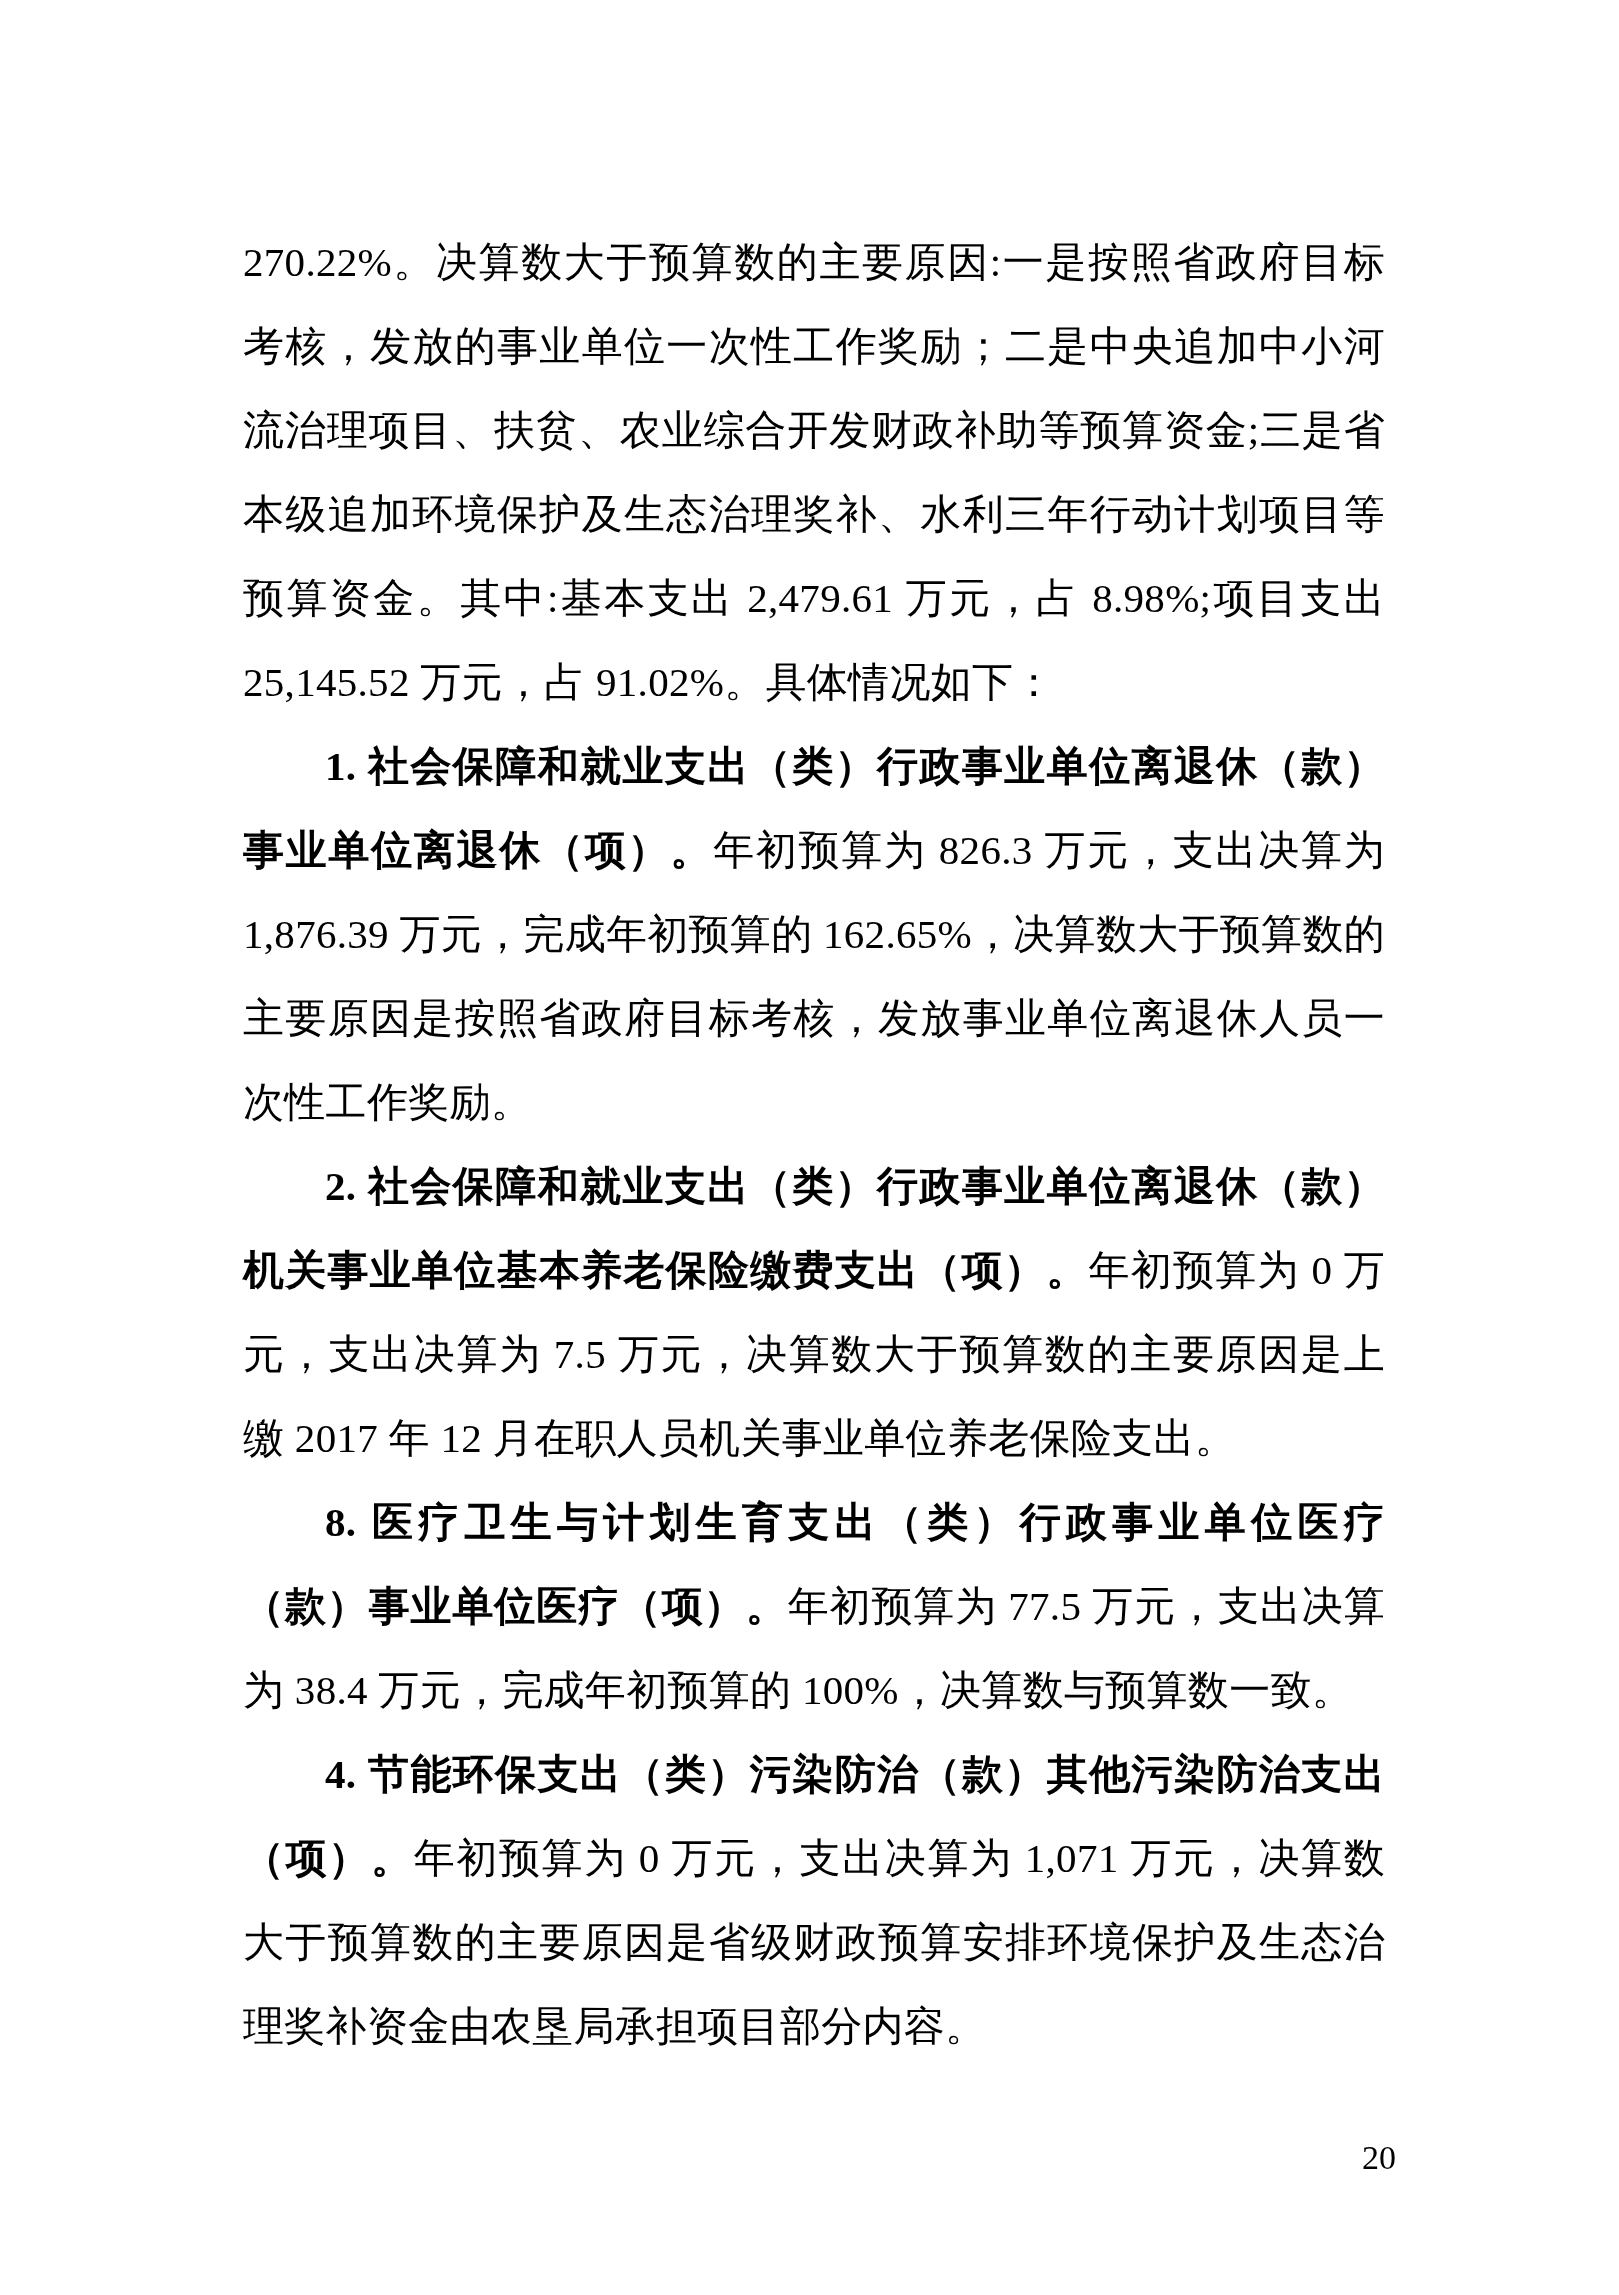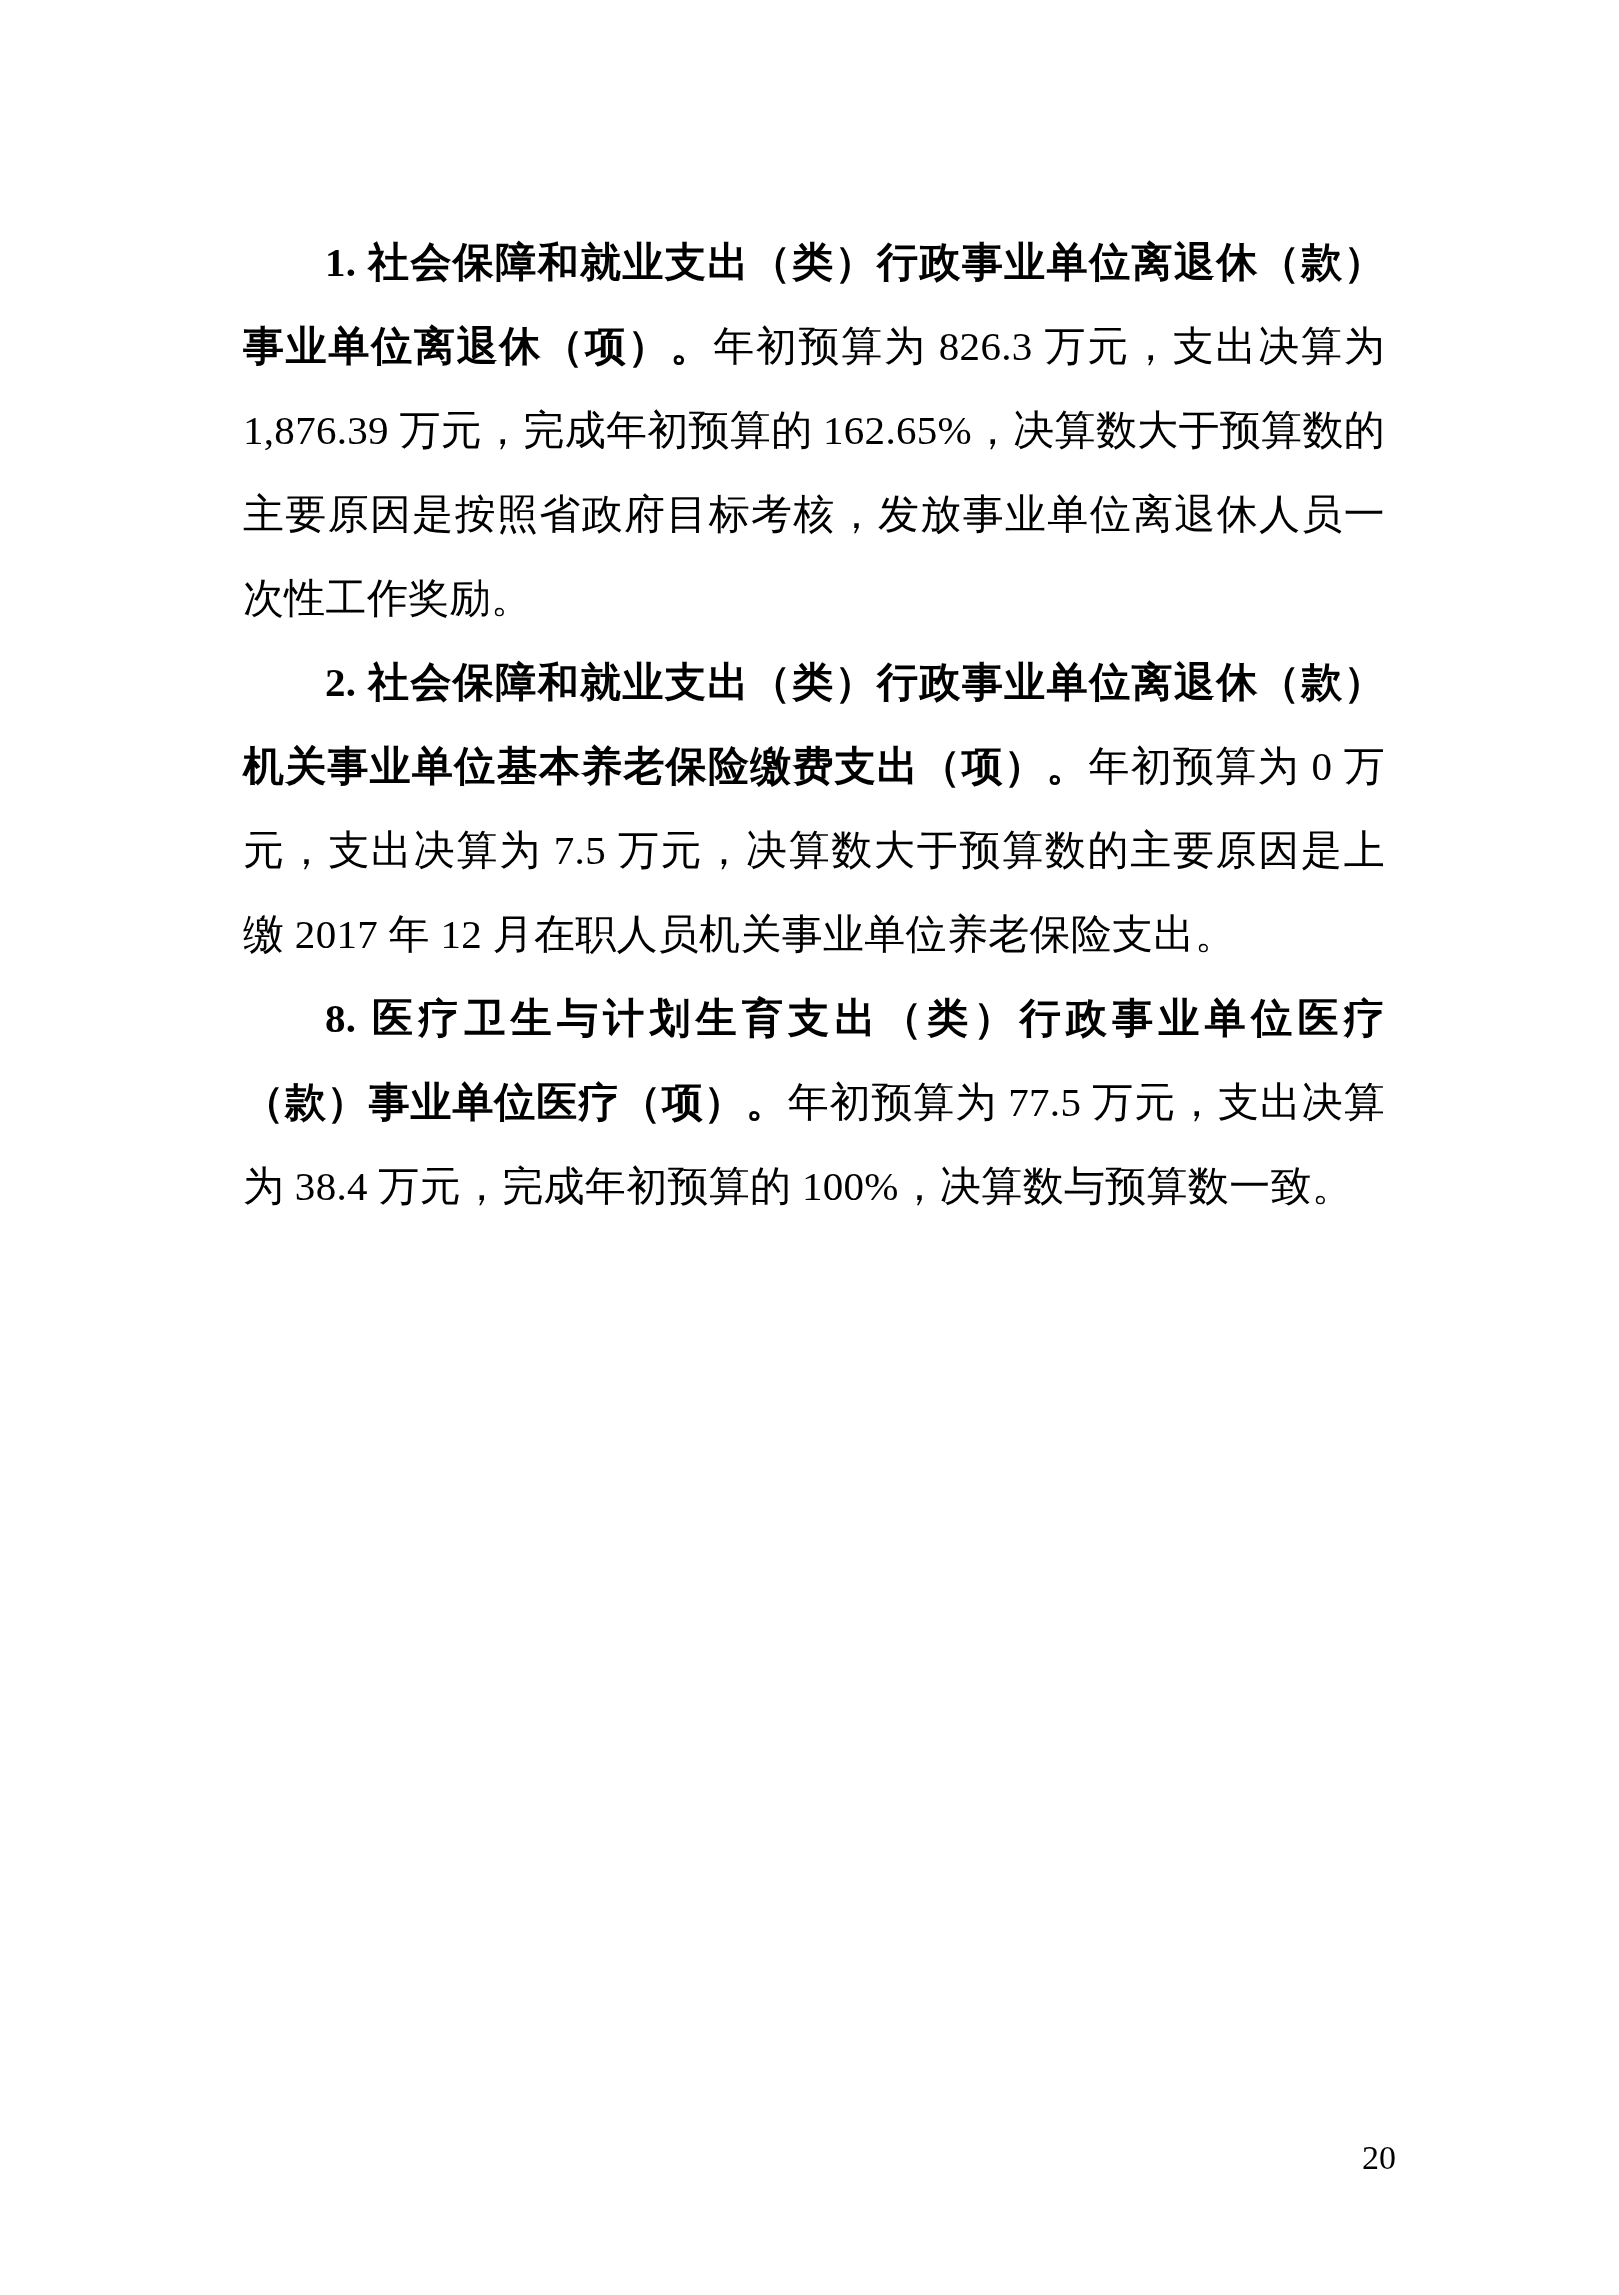"270.22%。决算数大于预算数的主要原因:一是按照省政府目标考核，发放的事业单" p { html: none -> <p><span>270.22%。决算数大于预算数的主要原因:一是按照省政府目标考核，发放的事业单位一次性工作奖励；二是中央追加中小河流治理项目、扶贫、农业综合开发财政补助等预算资金;三是省本级追加环境保护及生态治理奖补、水利三年行动计划项目等预算资金。其中:基本支出 2,479.61 万元，占 8.98%;项目支出 25,145.52 万元，占 91.02%。具体情况如下：</span></p> }
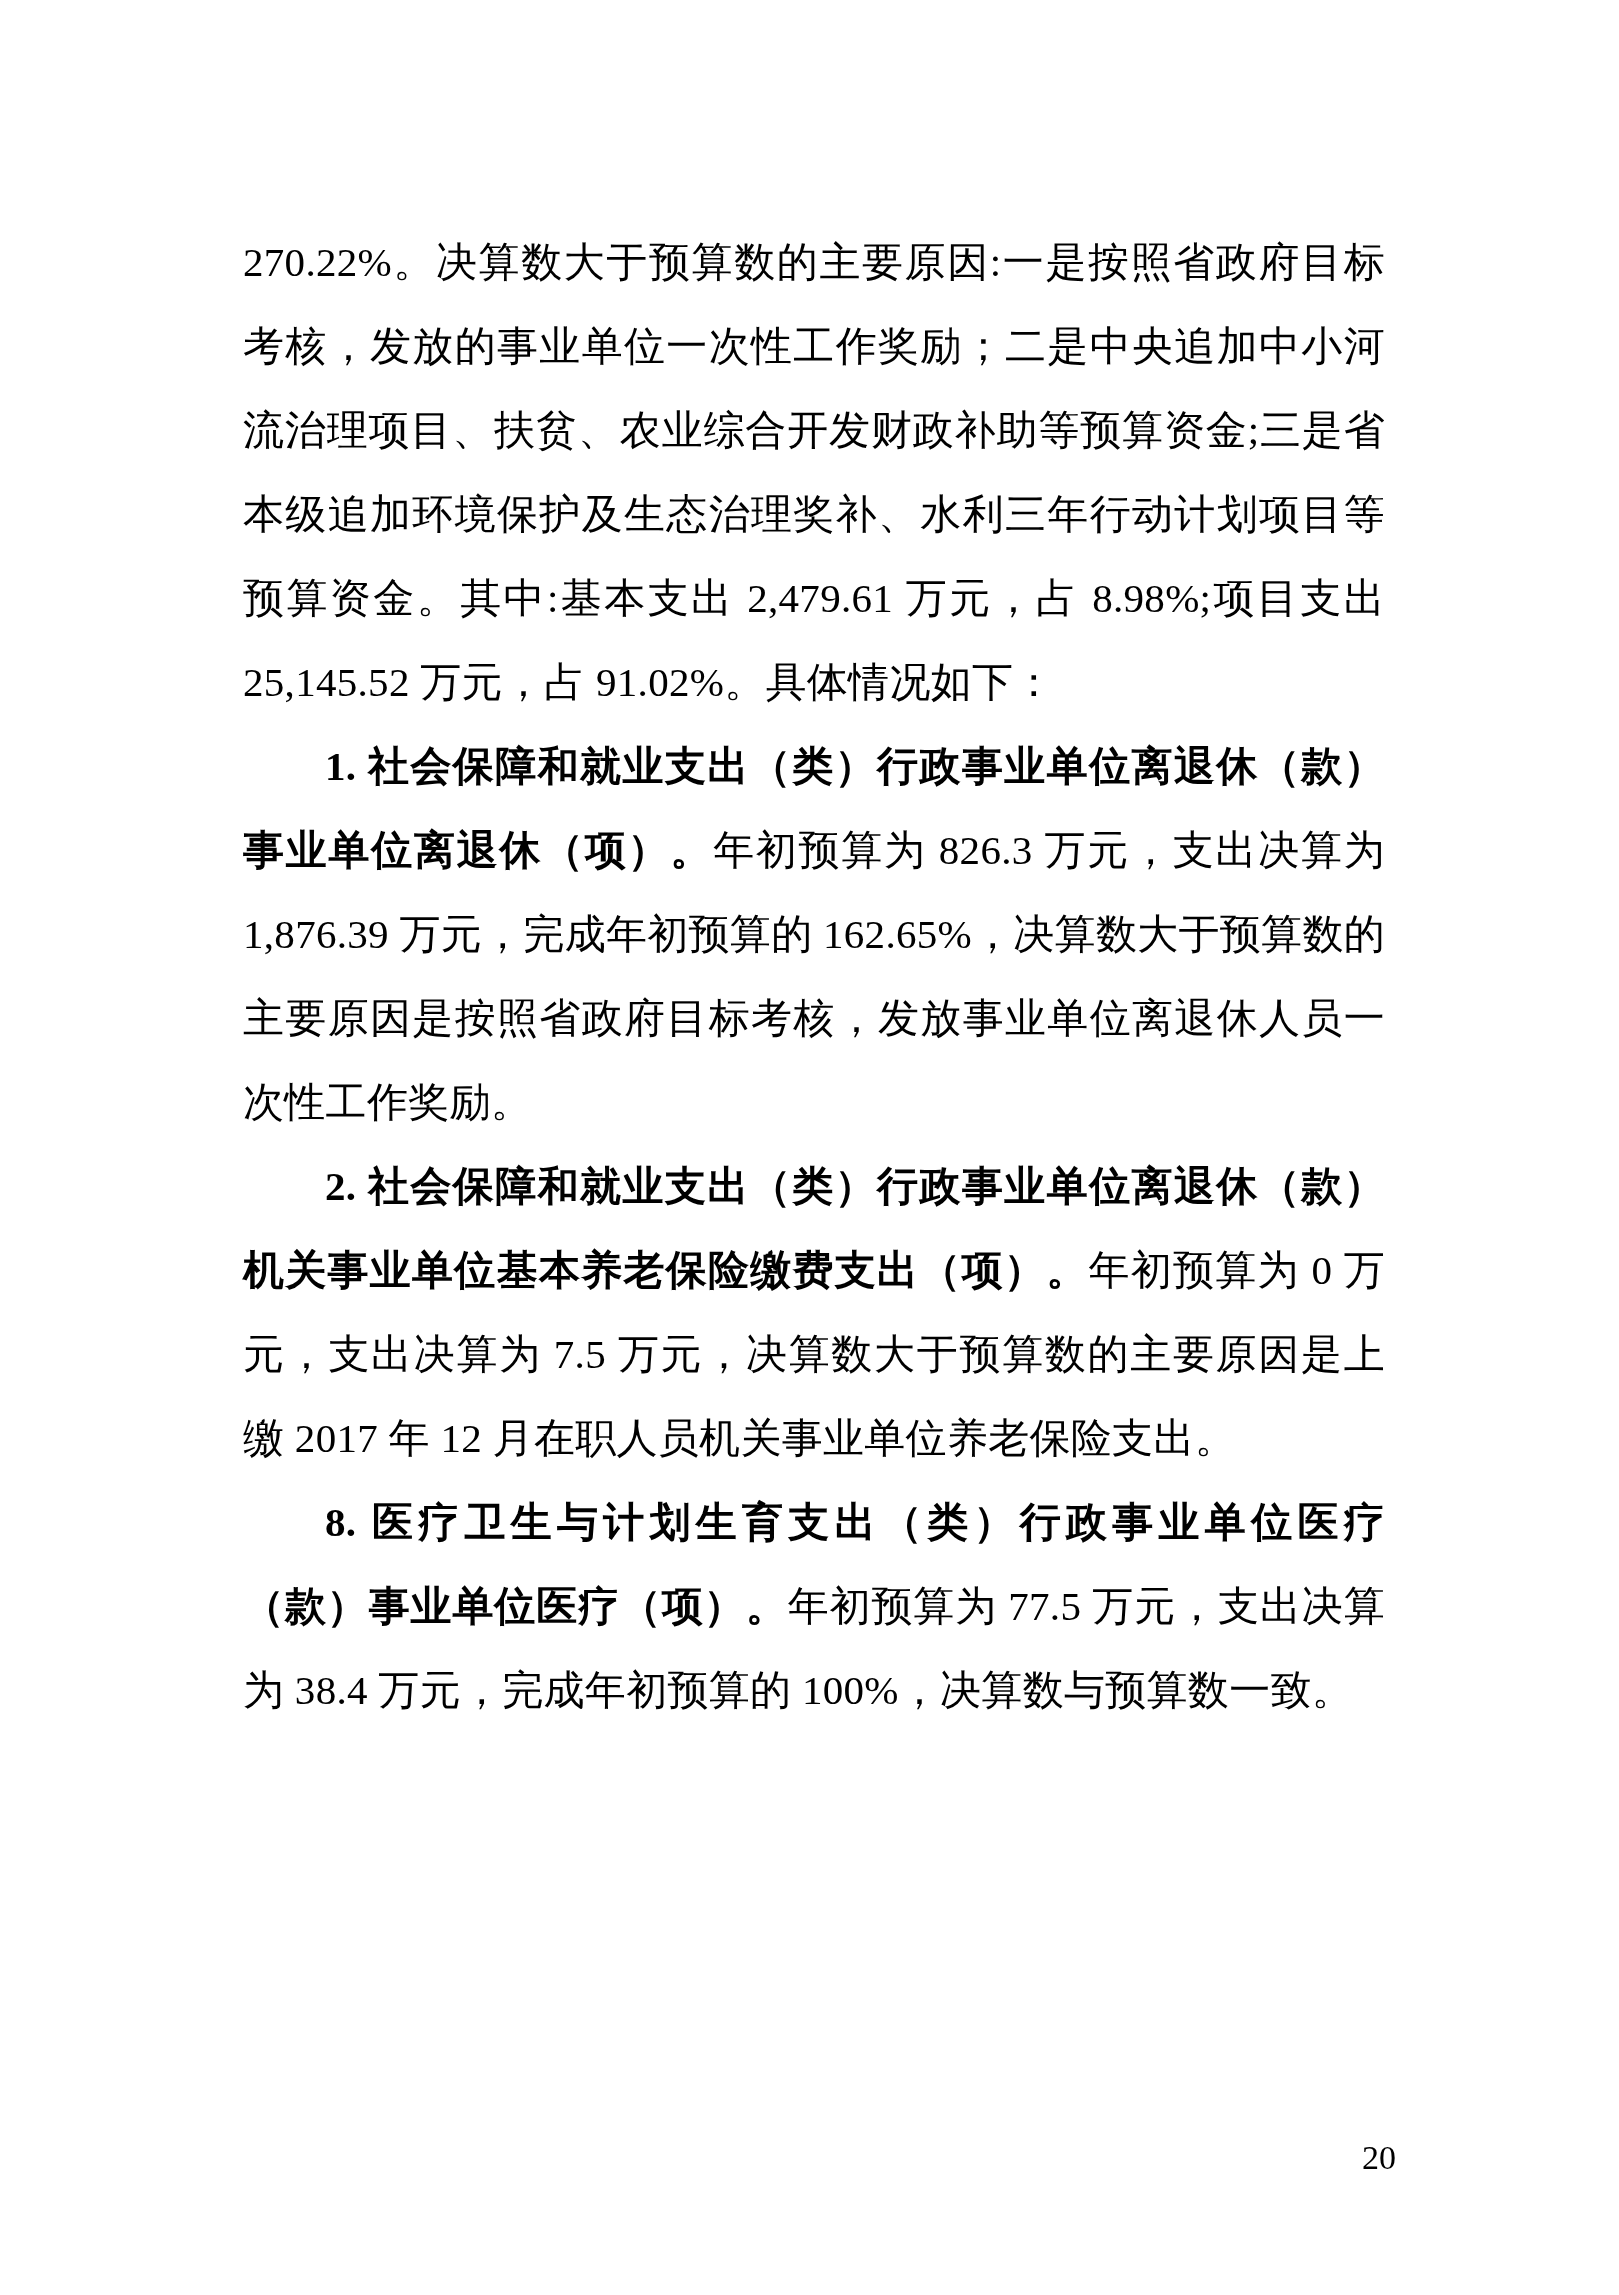"4. 节能环保支出（类）污染防治（款）其他污染防治支出（项）。年初预算为 0" p.indent { html: none -> <p><span>4. 节能环保支出（类）污染防治（款）其他污染防治支出（项）。</span><span>年初预算为 0 万元，支出决算为 1,071 万元，决算数大于预算数的主要原因是省级财政预算安排环境保护及生态治理奖补资金由农垦局承担项目部分内容。</span></p> }
